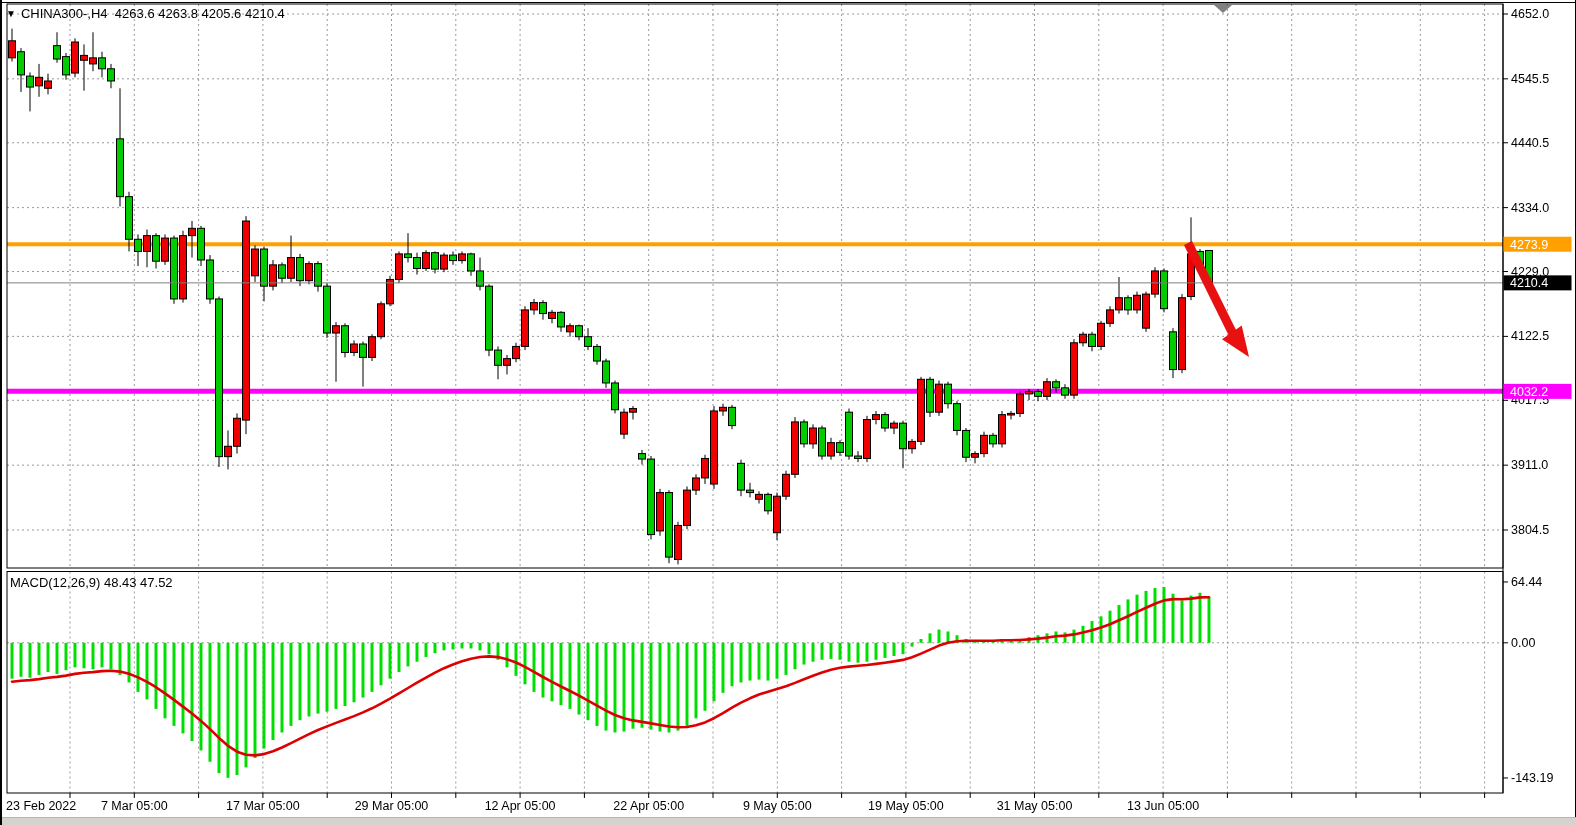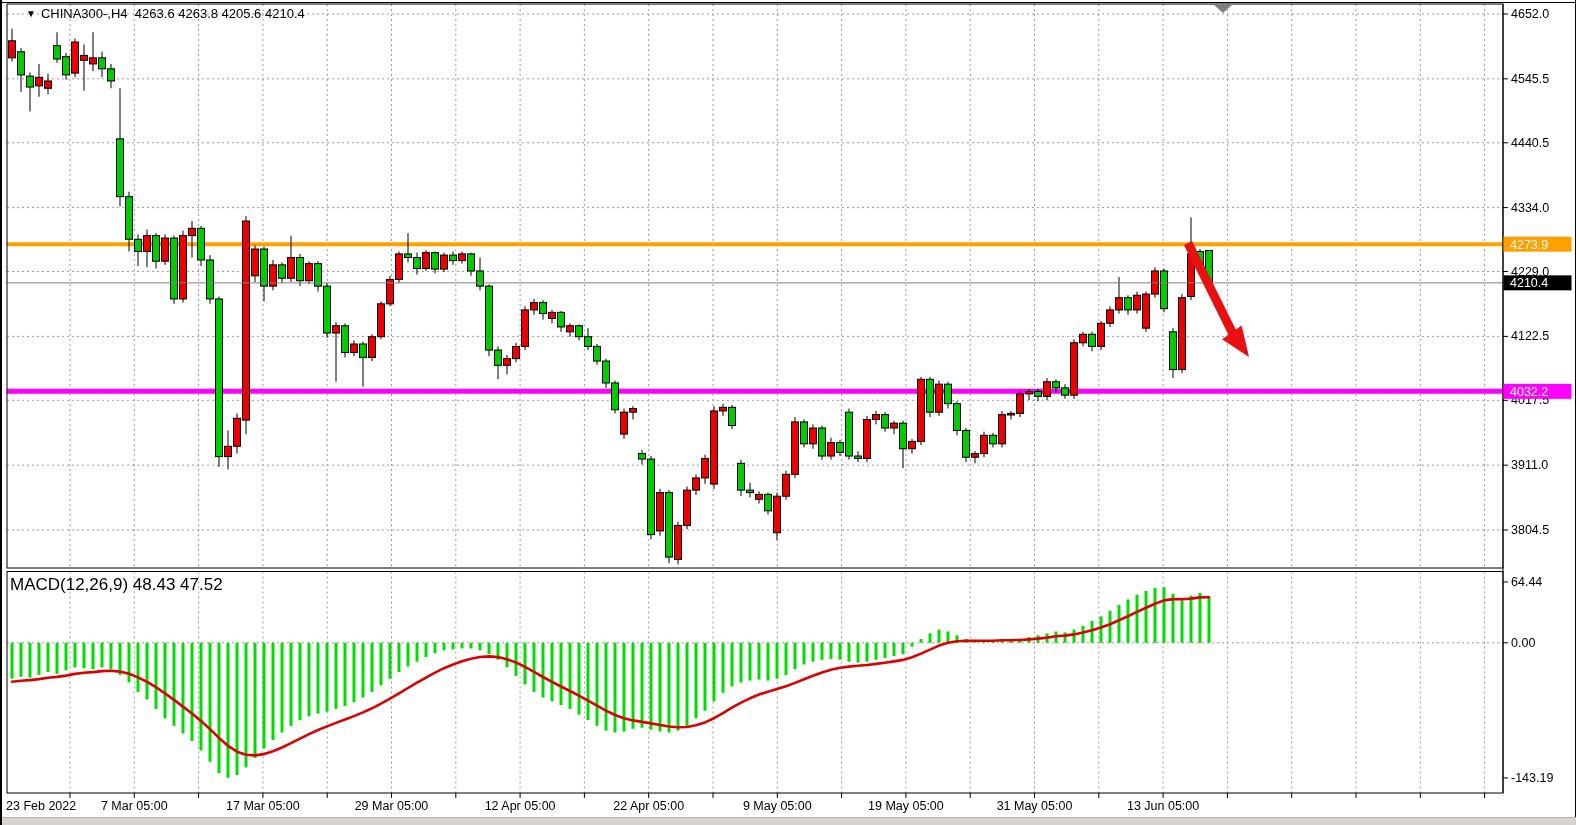"▼ CHINA300-,H4 4263.6 4263.8 4205.6" #title { left: 24px -> 4px }
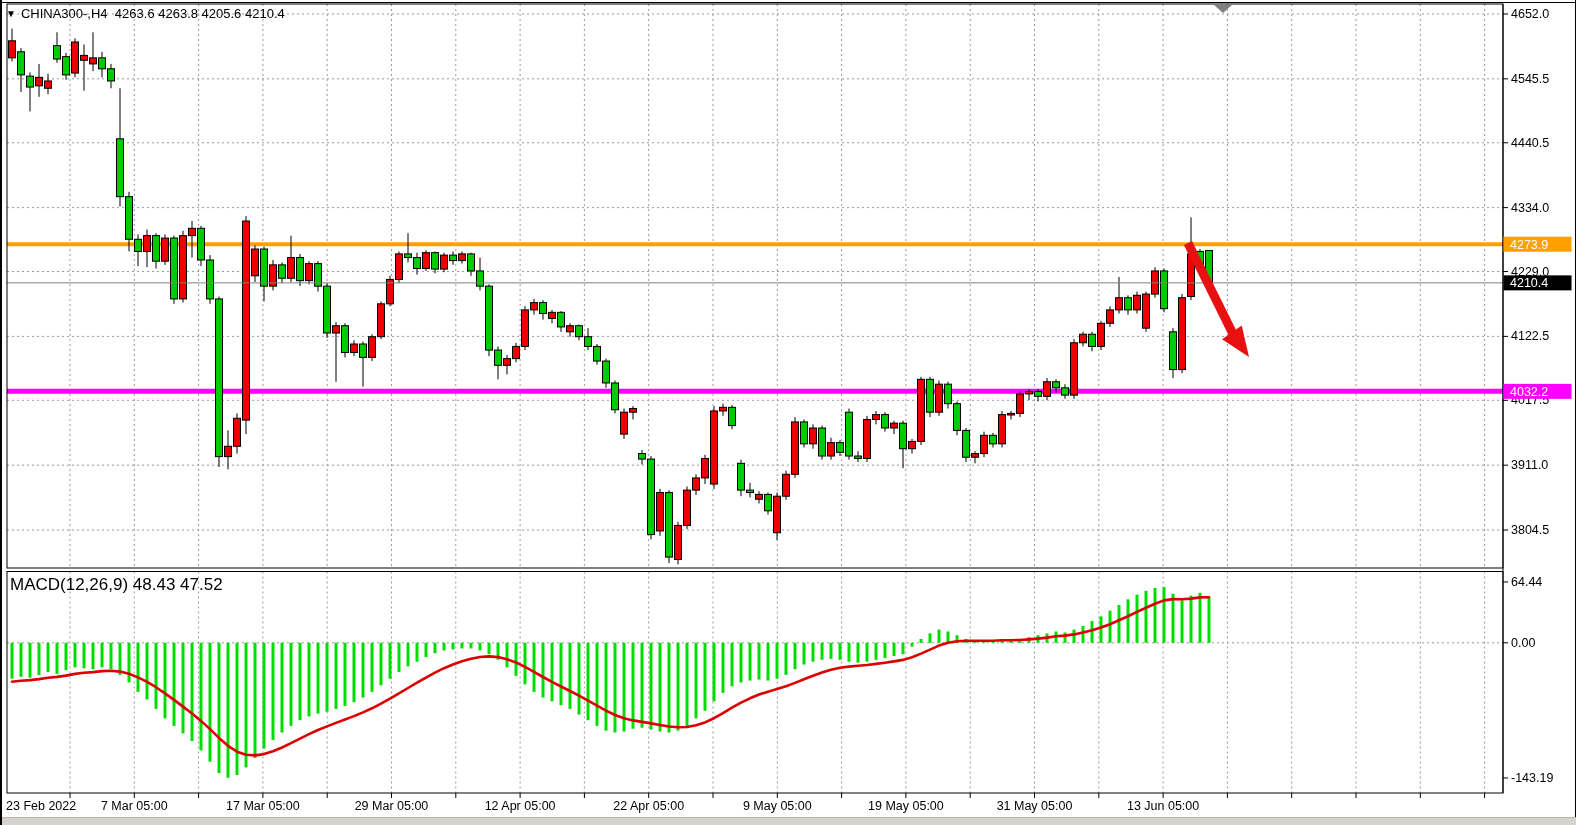"MACD(12,26,9) 48.43 47.52" #macd-title { font-size: 17px -> 13px }
